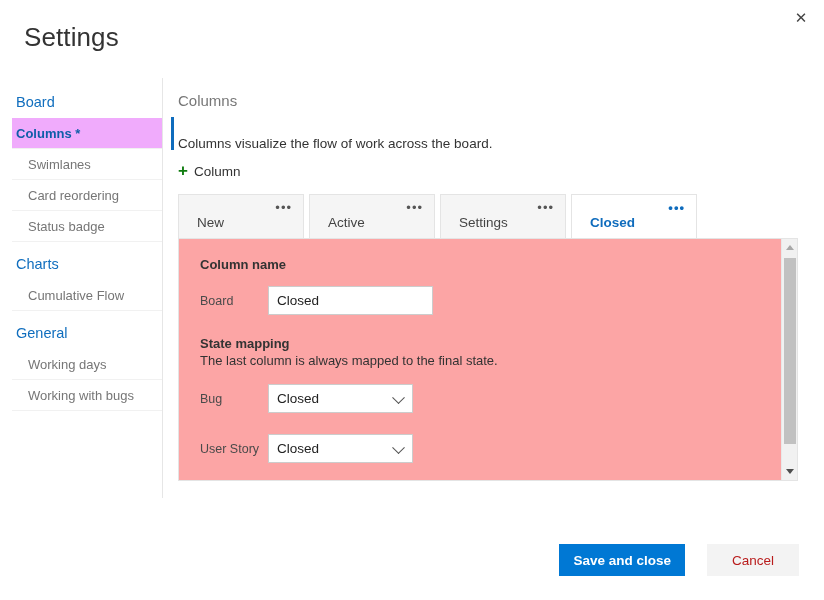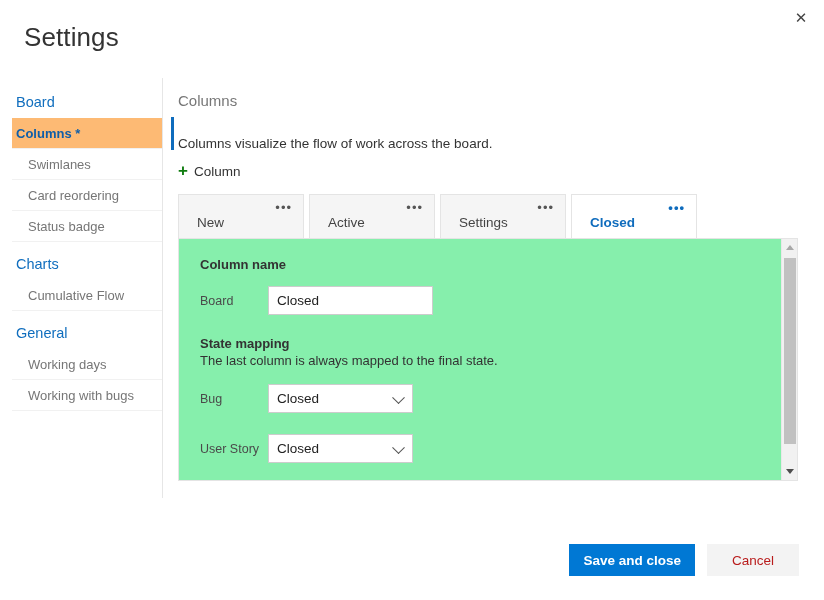"Columns *" .nav-item.selected { background: #fdba74 -> #f0abfc }
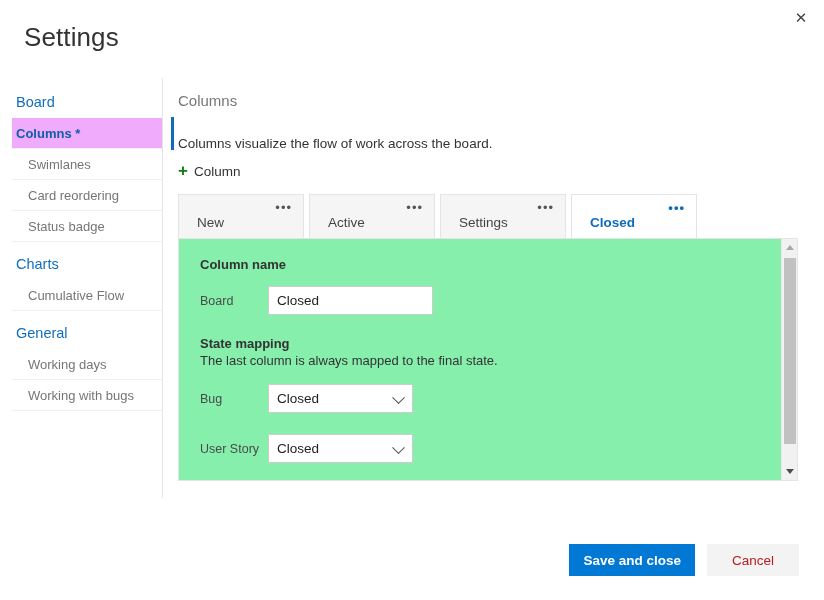"Column name" #tab-panel { background: #86efac -> #fca5a5 }
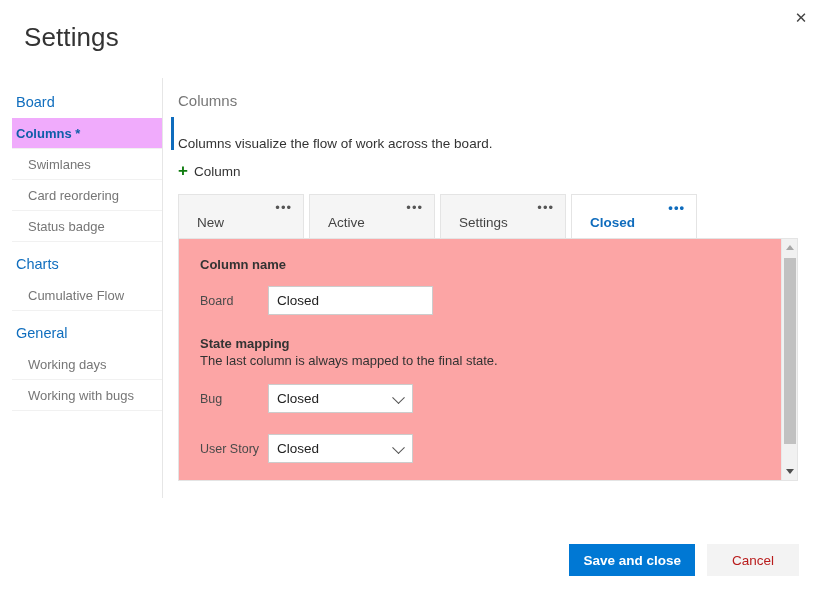"Save and close" #footer { gap: 12px -> 22px }
